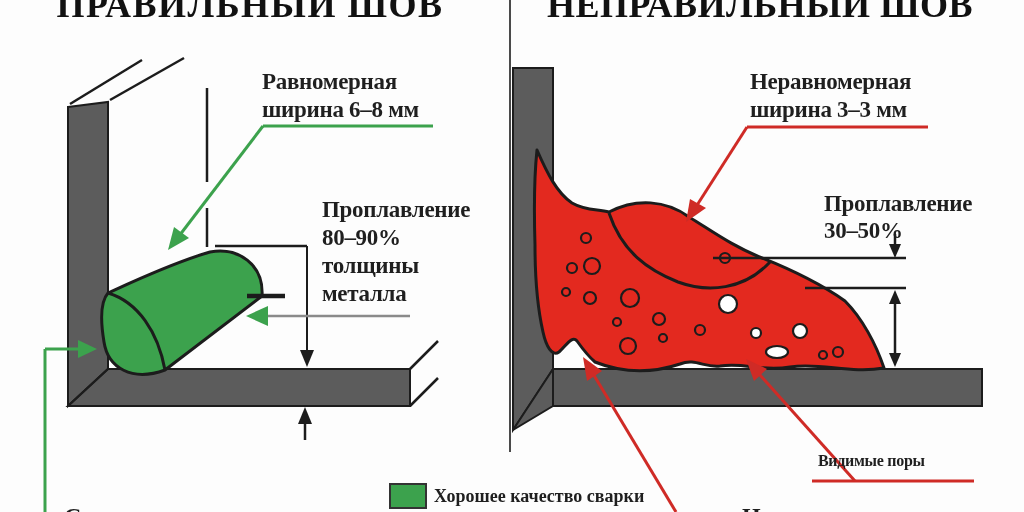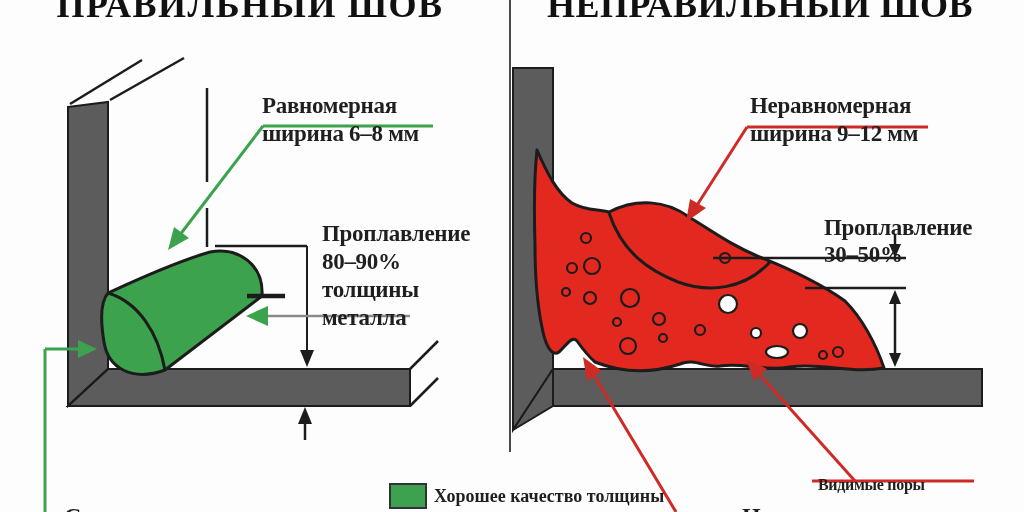"Равномерная" .lbl { margin-top: 24px -> none }
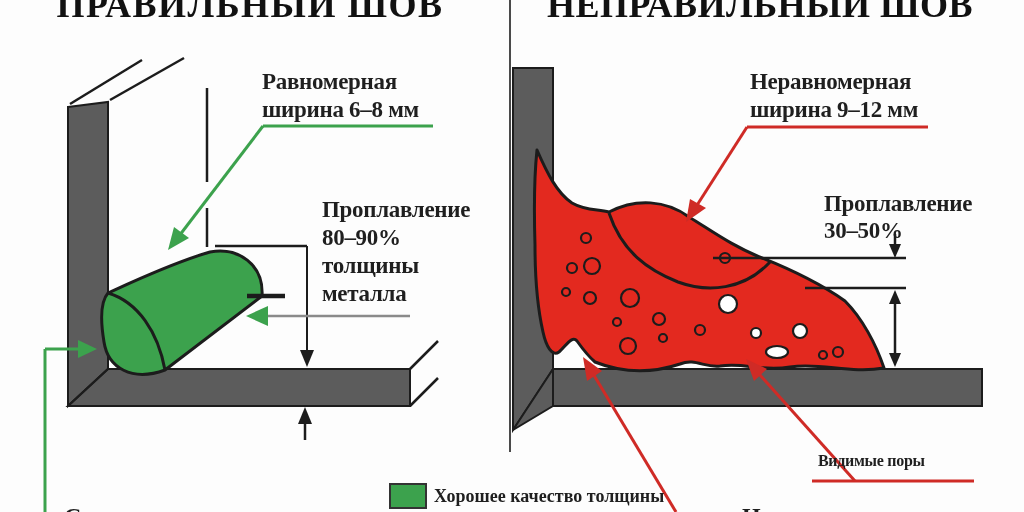"Неравномерная" div.lbl { text: 9–12 -> 3–3 }
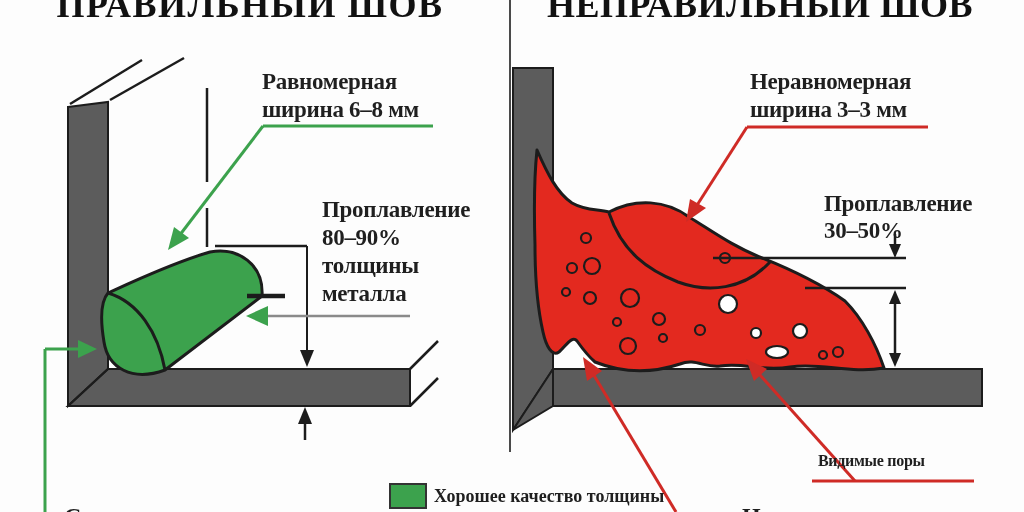"Хорошее качество толщины" div { text: толщины -> сварки }
